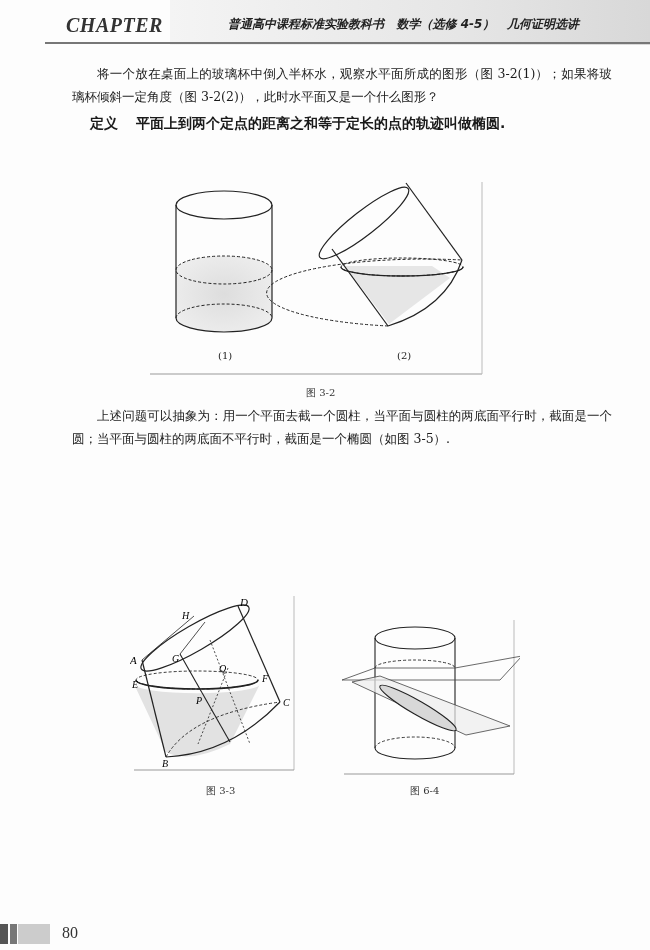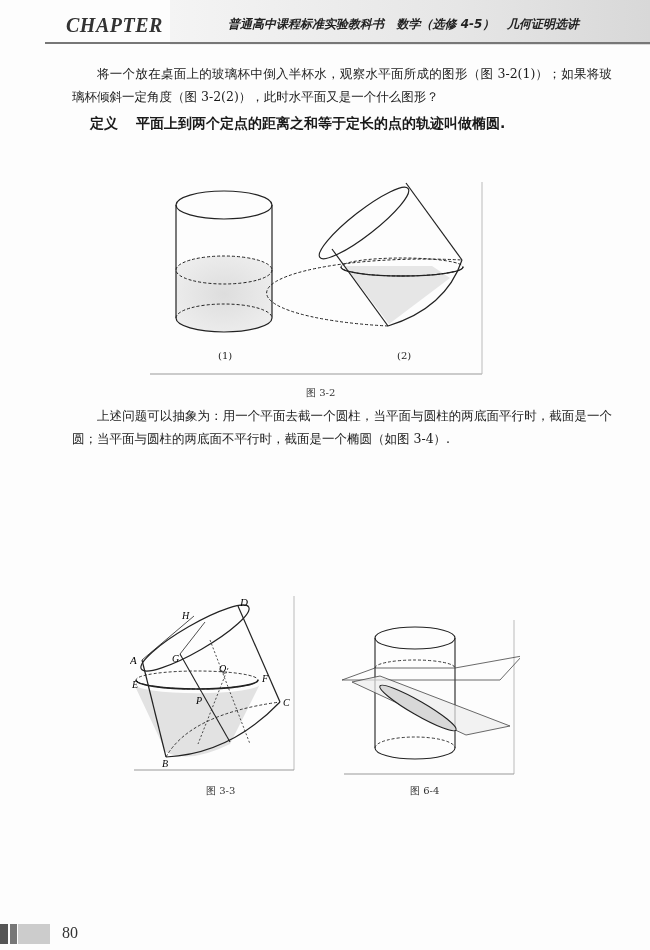"上述问题可以抽象为：用一个平面去截一个圆柱，当平面与圆柱的两底面平行时，截面是一" p.para { text: 3-4 -> 3-5 }
